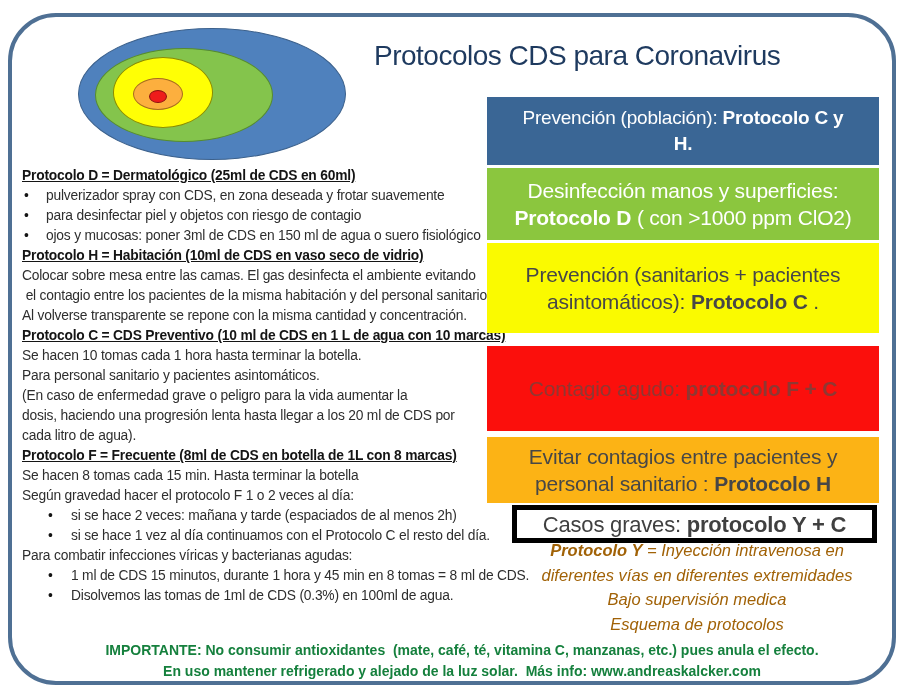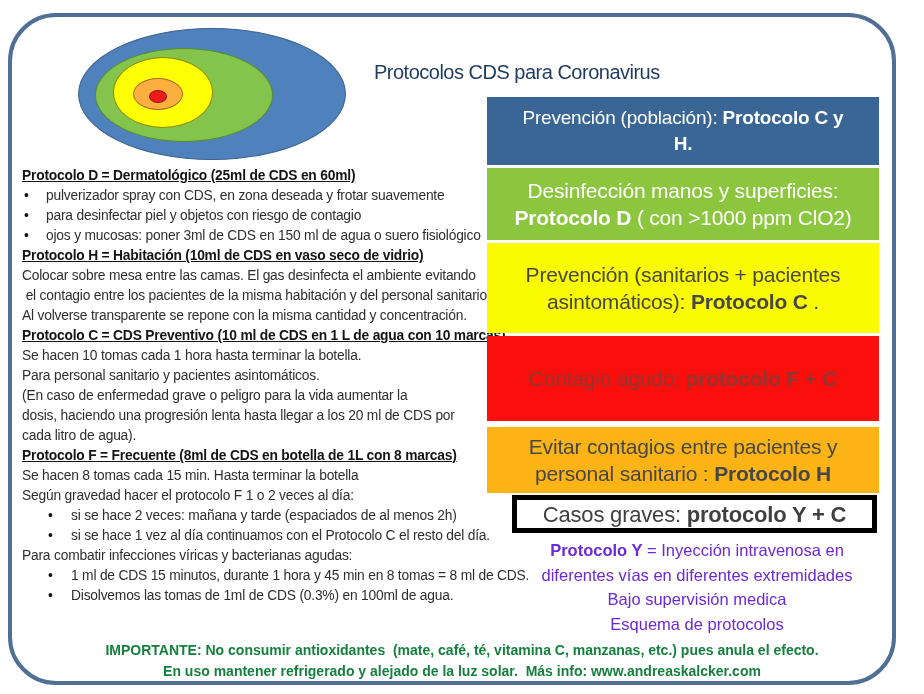"Protocolos CDS para Coronavirus" .title { font-size: 20px -> 28px; top: 61px -> 40px }
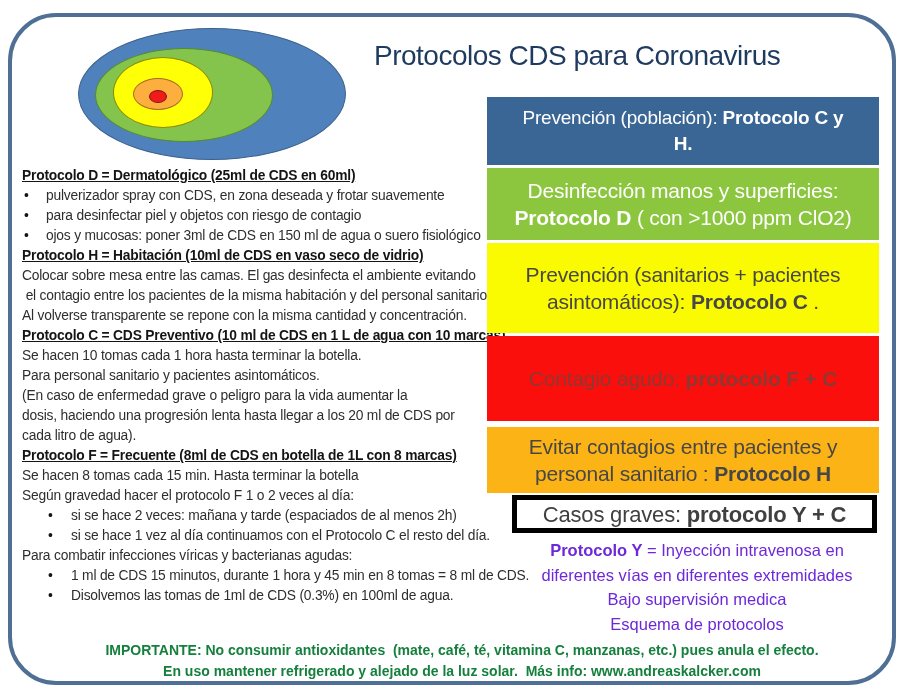"Prevención (sanitarios + pacientes" .box-2 { margin-bottom: 3px -> 13px }
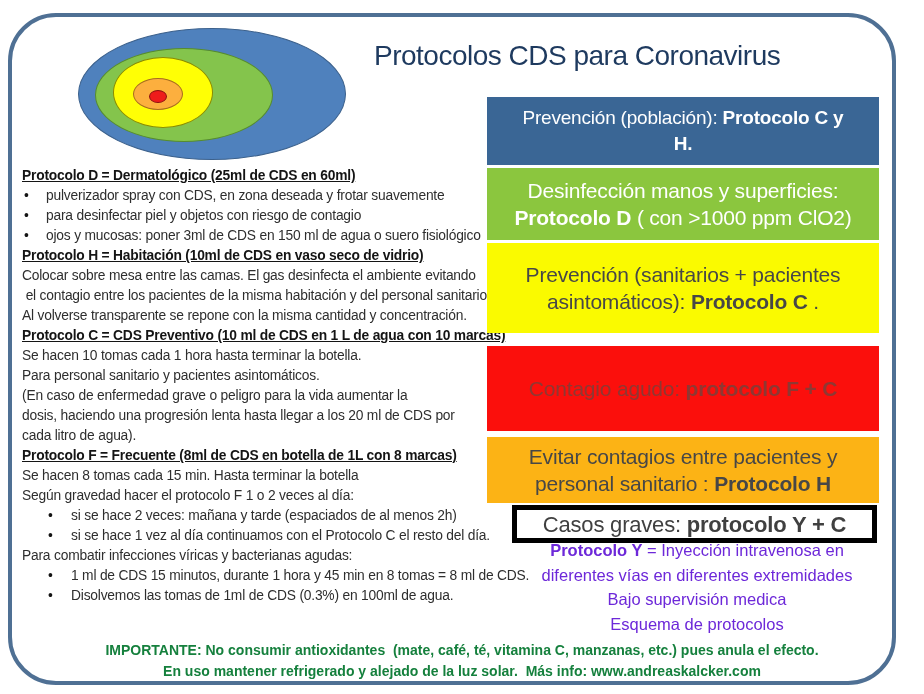"Protocolo Y = Inyección intravenosa" .note { color: #6d28d9 -> #a16207; font-style: none -> italic }
